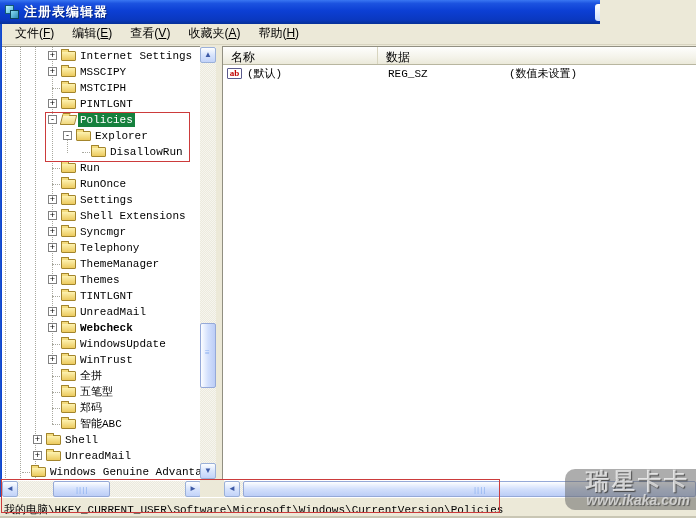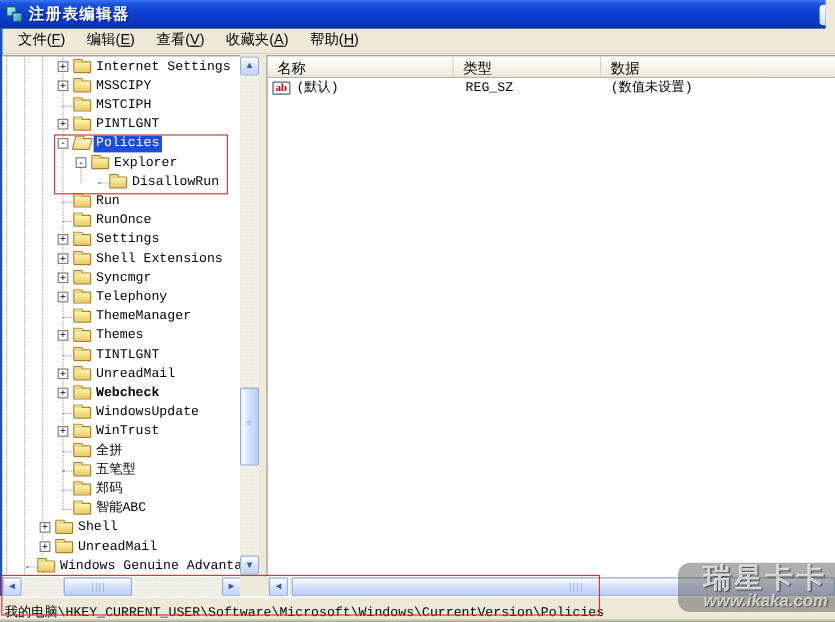"注册表编辑器" .titlebar { width: 688px -> 600px }
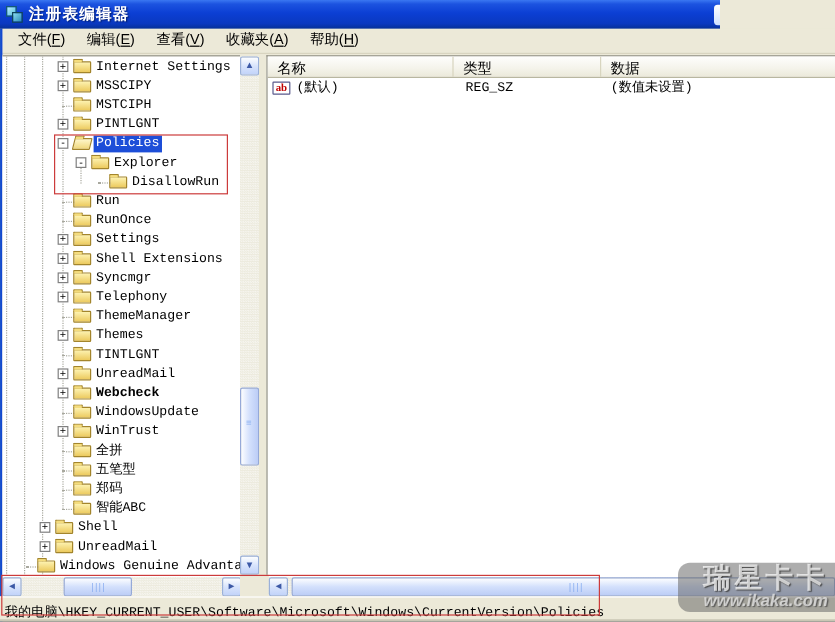"类型" div.hcell { html: <div>类型</div> -> none }
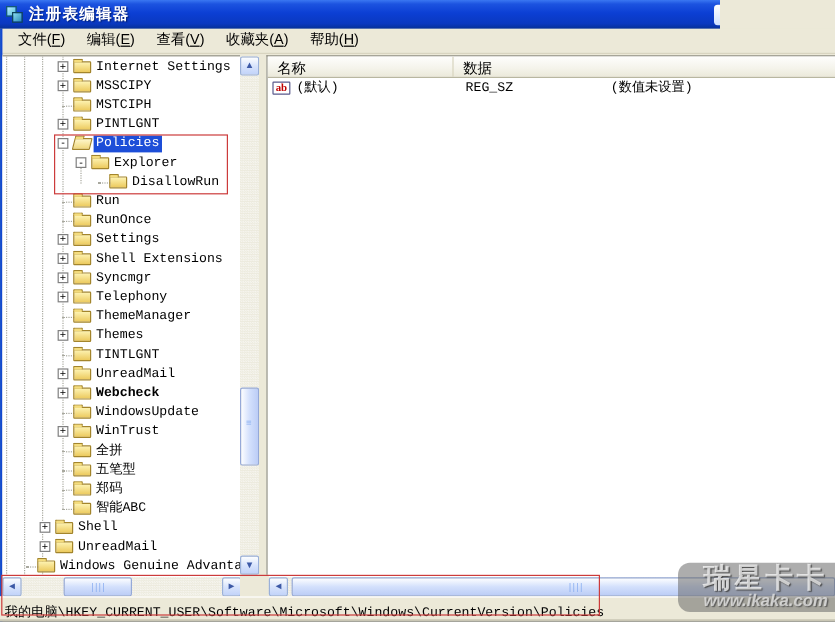"Policies" .tree-label.selected { background: #1d4ed8 -> #15803d }
